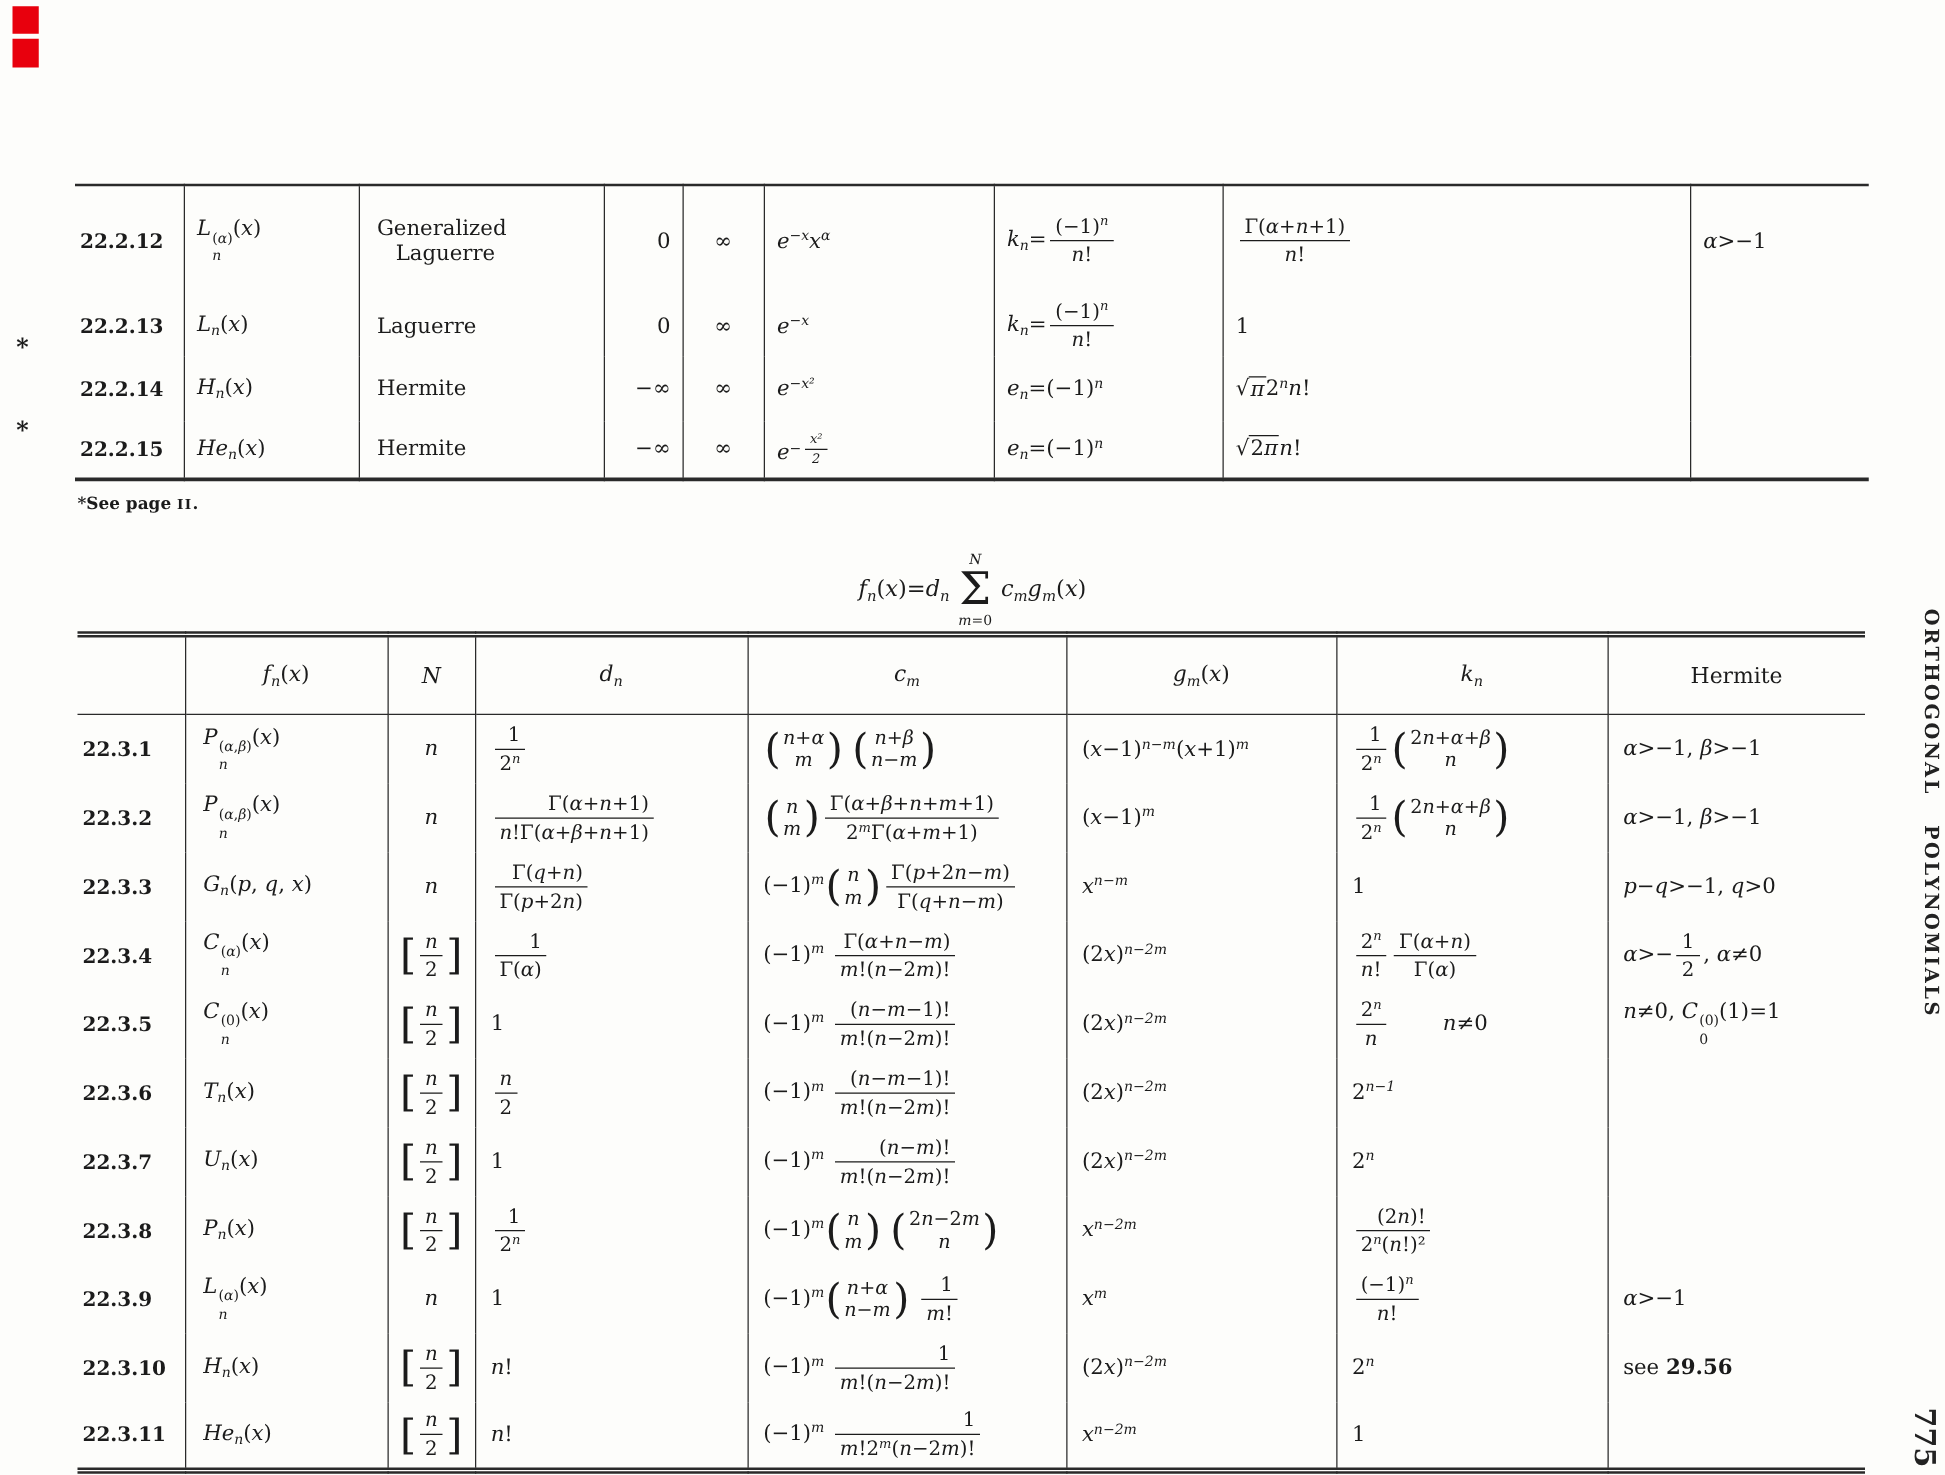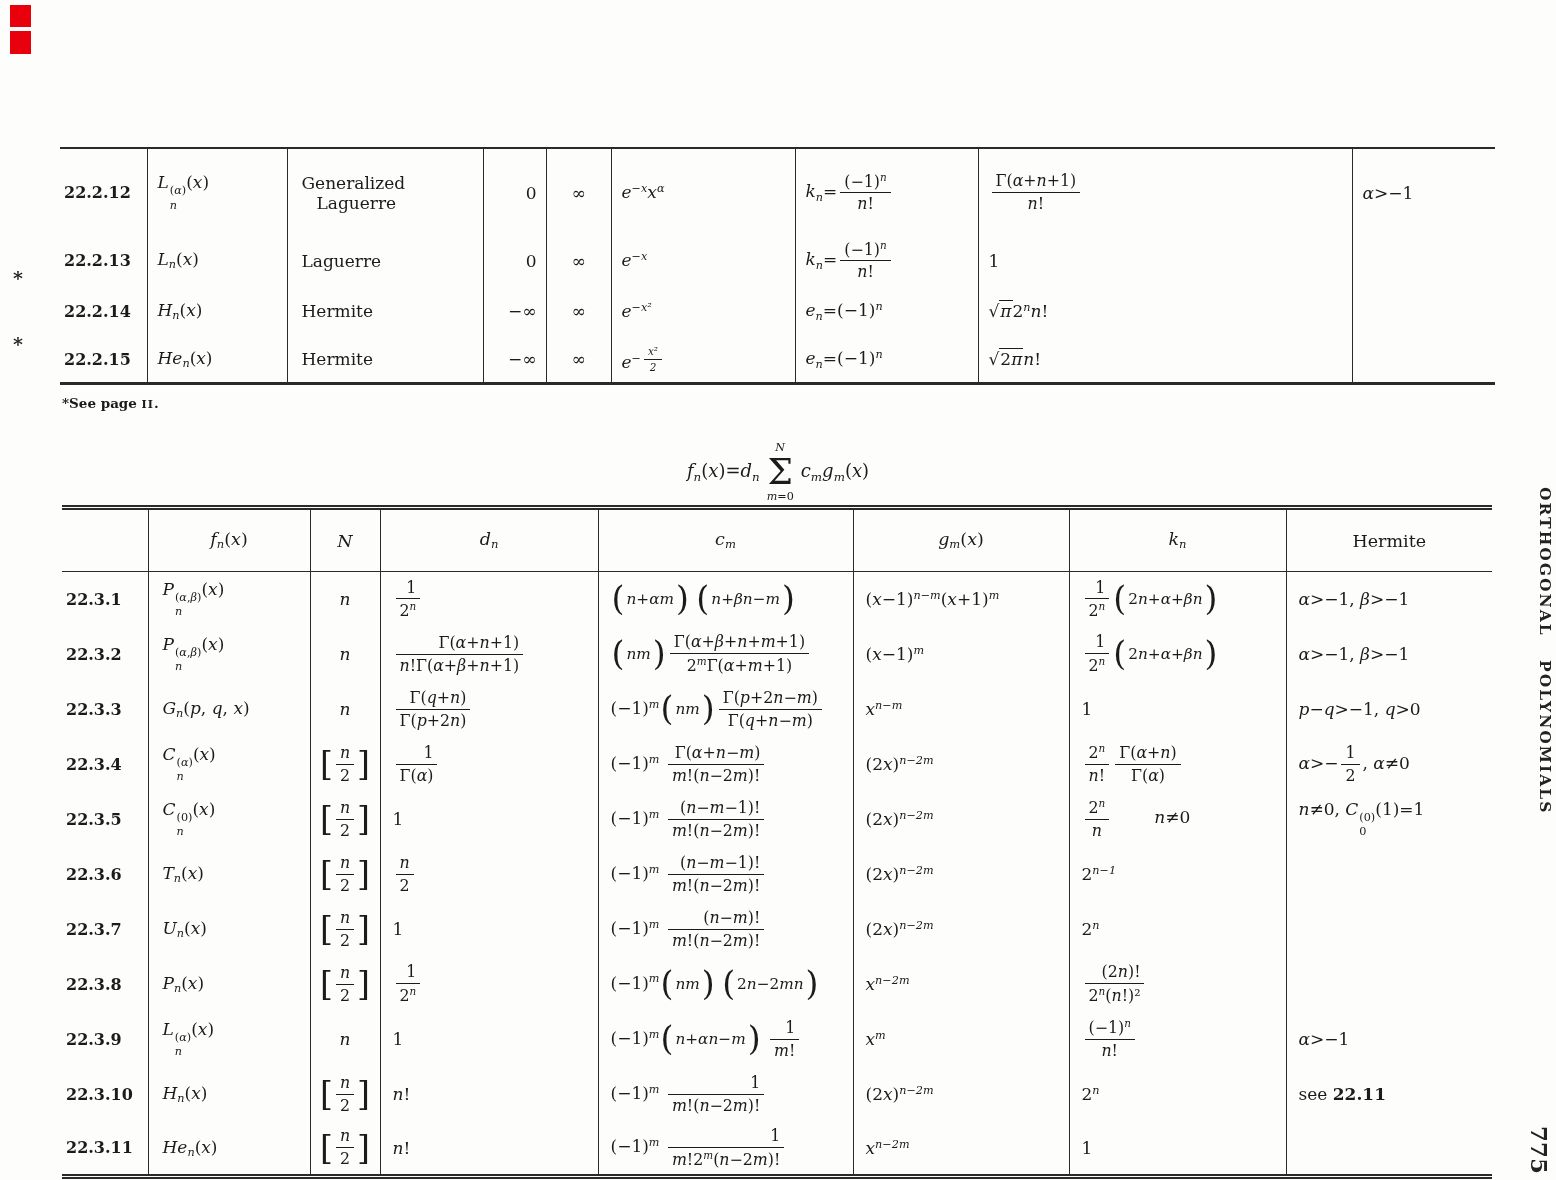"n+α" .bn .c { flex-direction: row -> column }
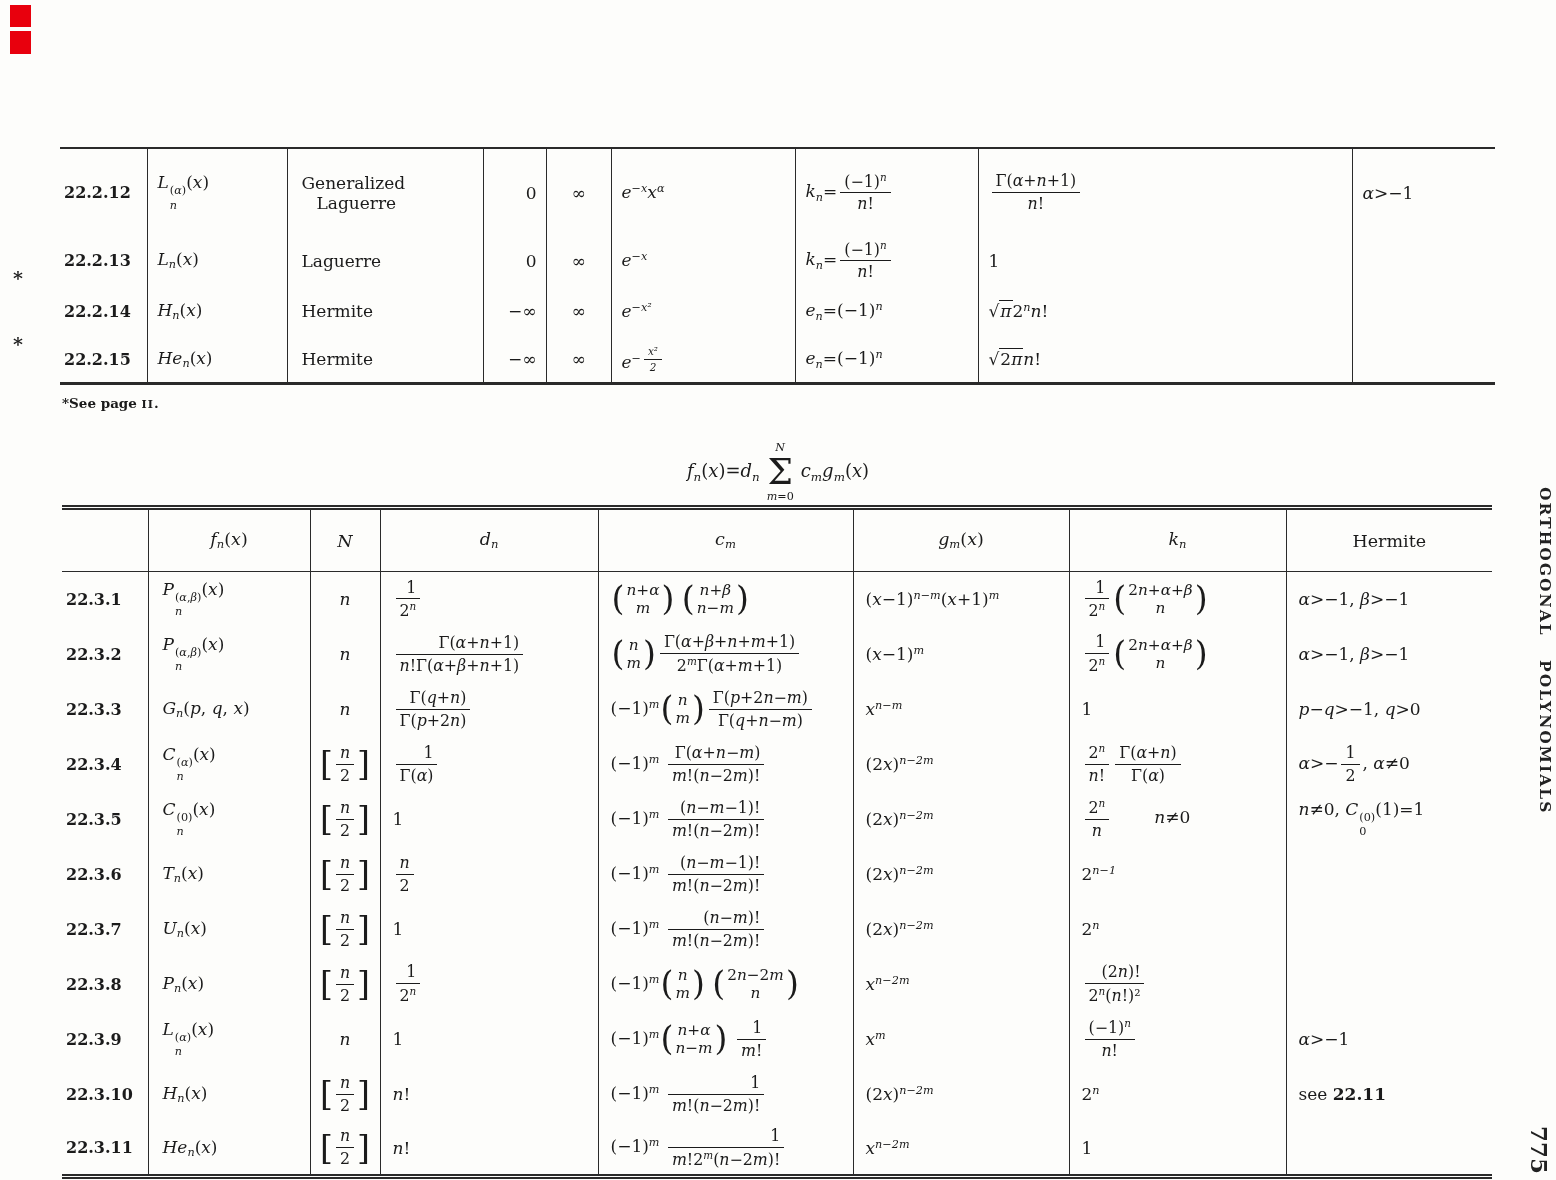"22.11" b { text: 22.11 -> 29.56 }
